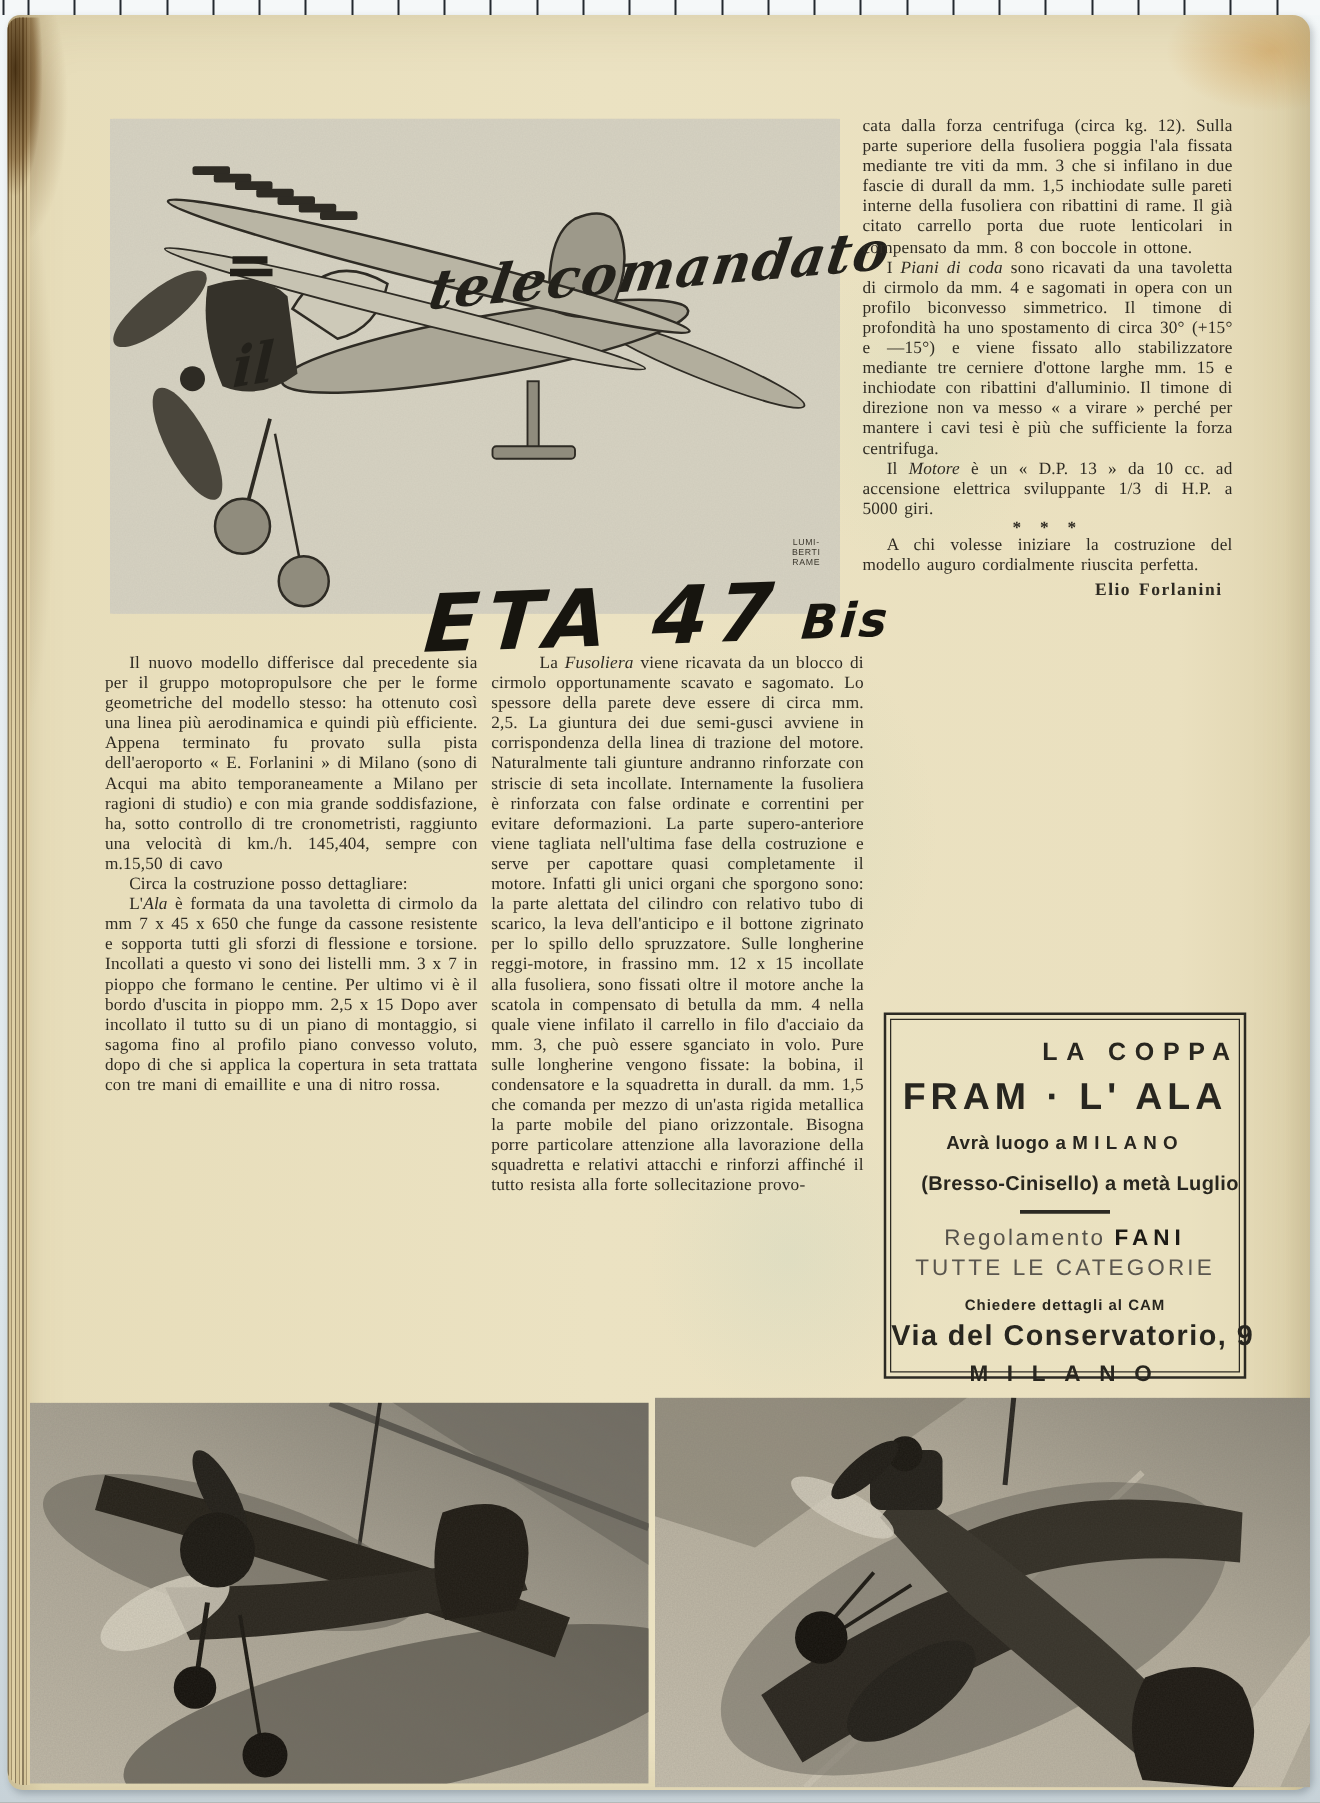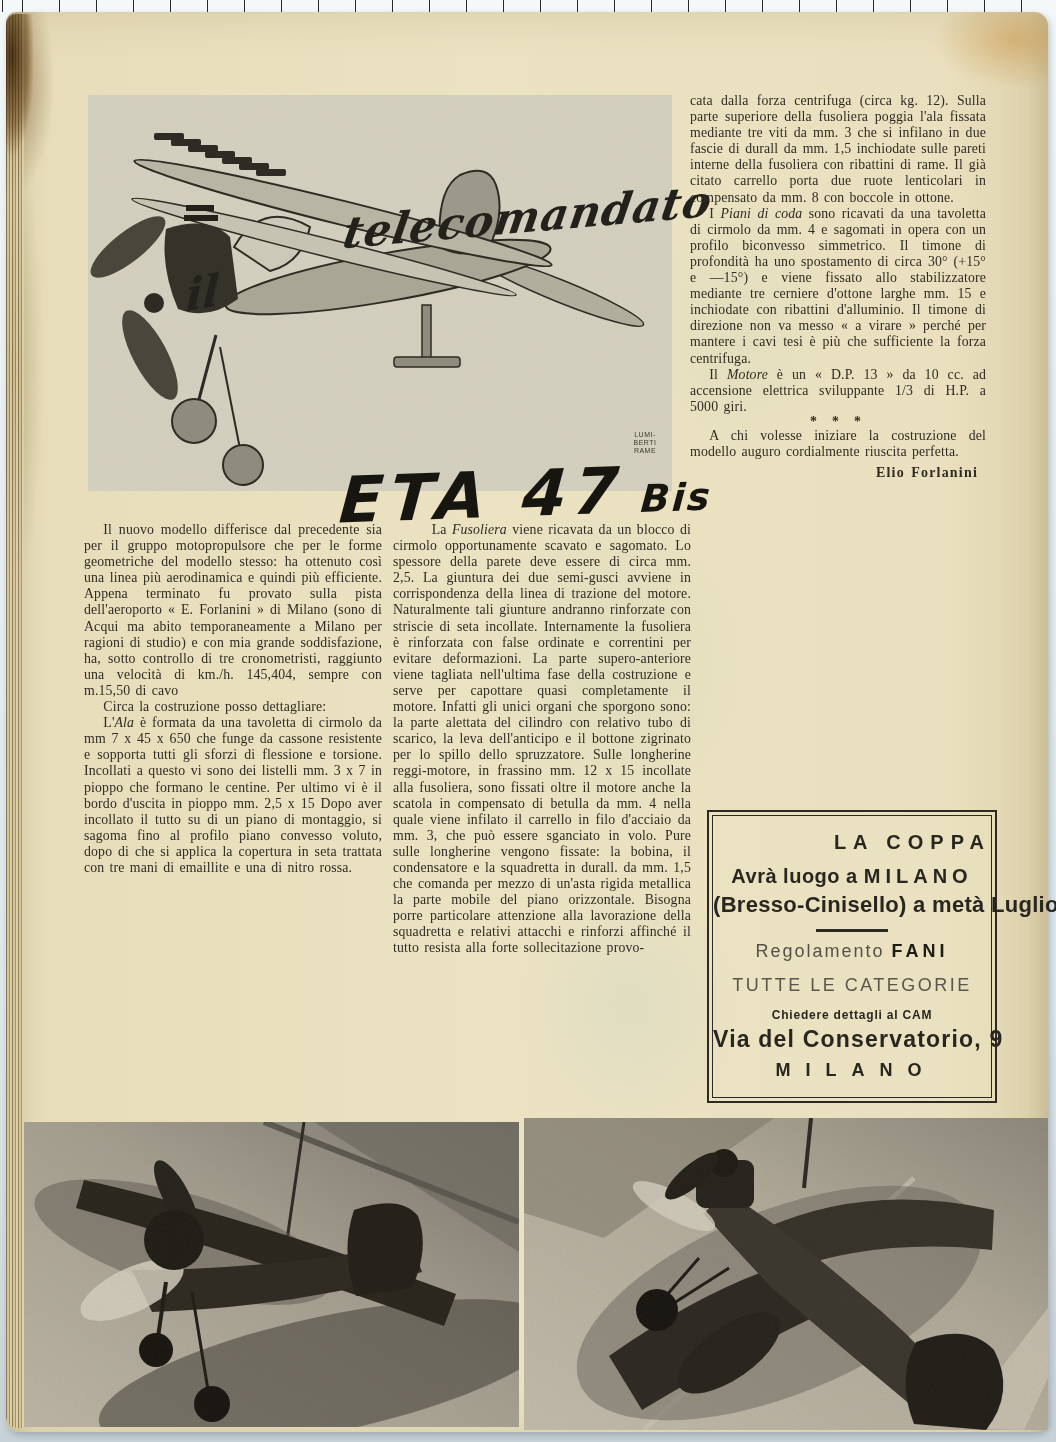"FRAM · L' ALA" div.ad-fram { html: none -> <div>FRAM · L' ALA</div> }
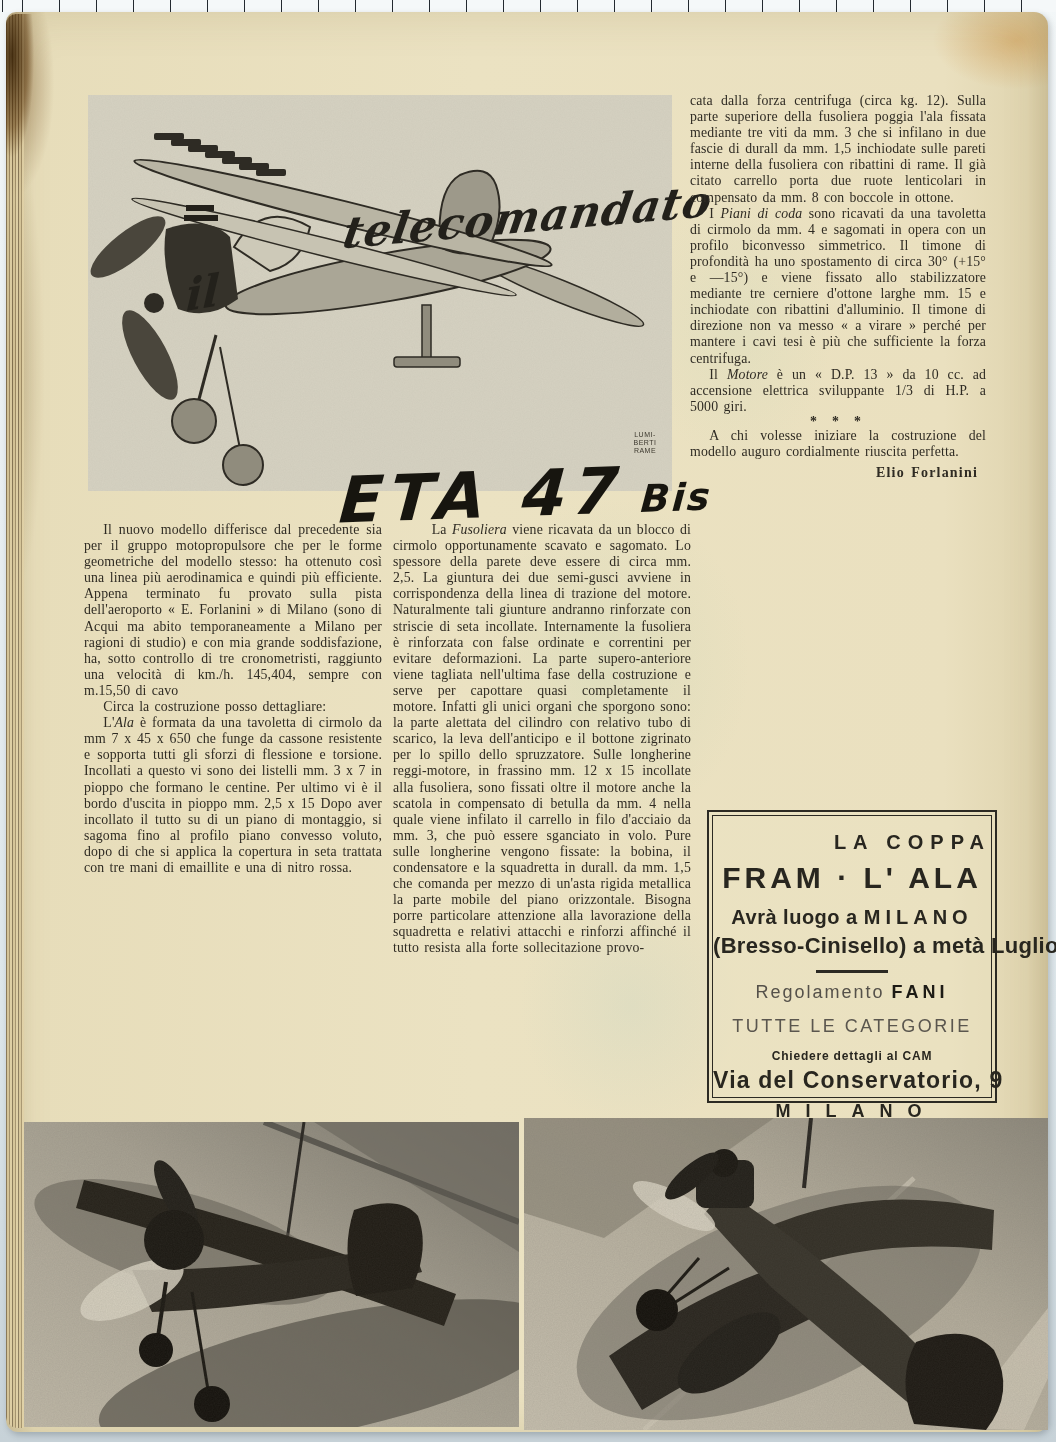"Avrà luogo a MILANO" .ad-luogo { font-size: 20px -> 15px }
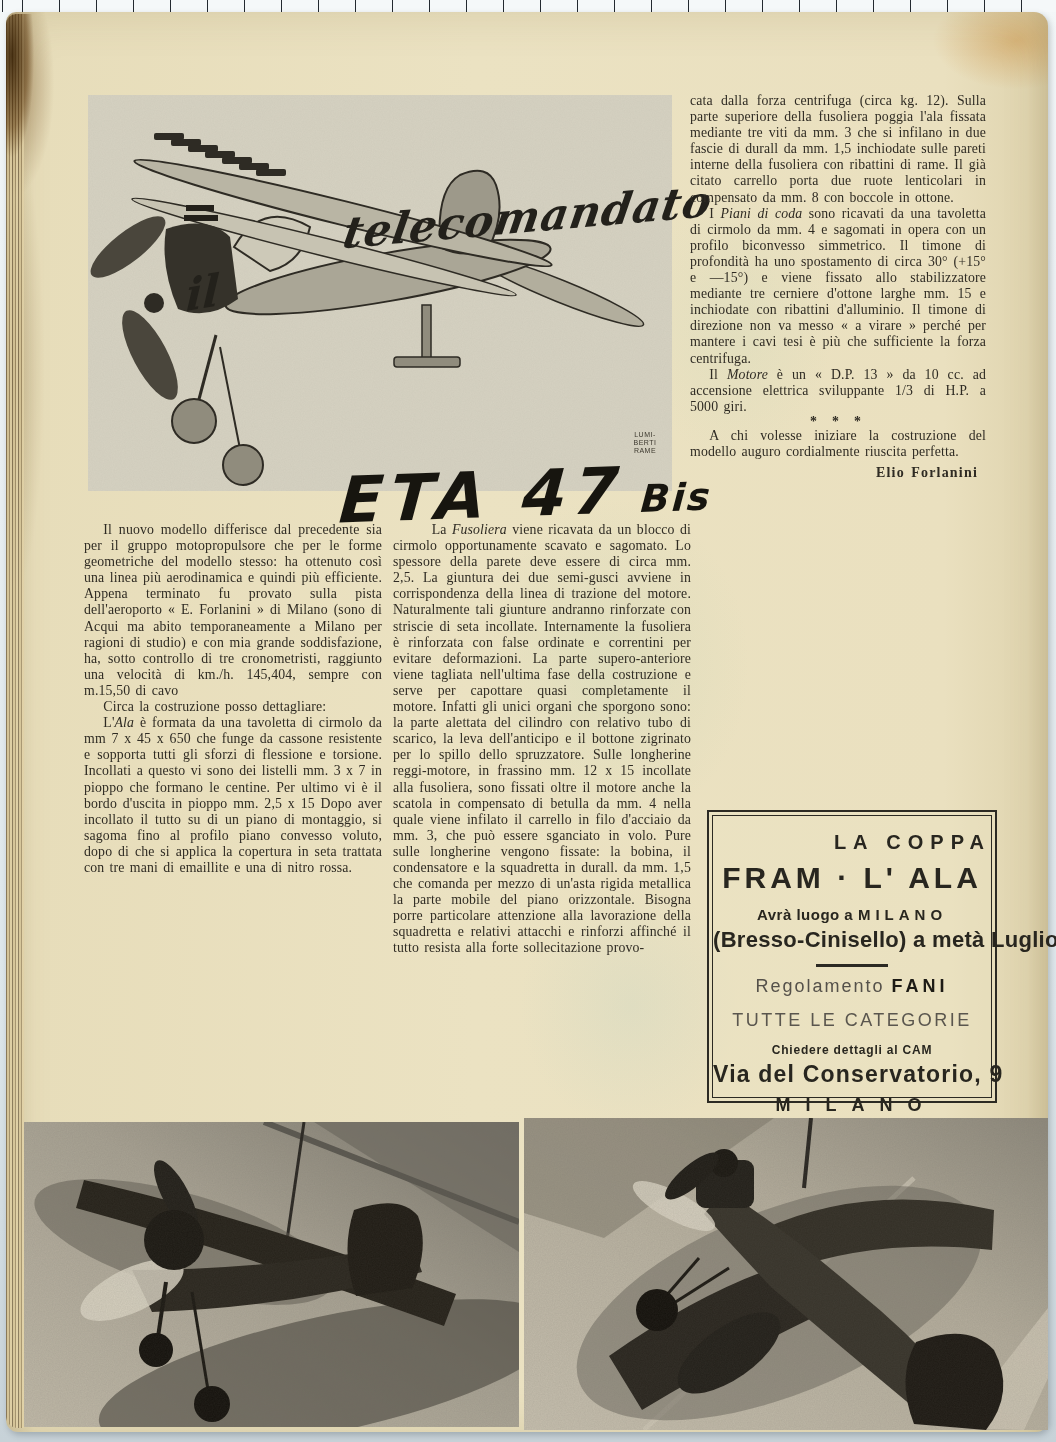"(Bresso-Cinisello) a metà Luglio" .ad-bresso { font-size: 22px -> 16px; margin-top: 4px -> 16px }
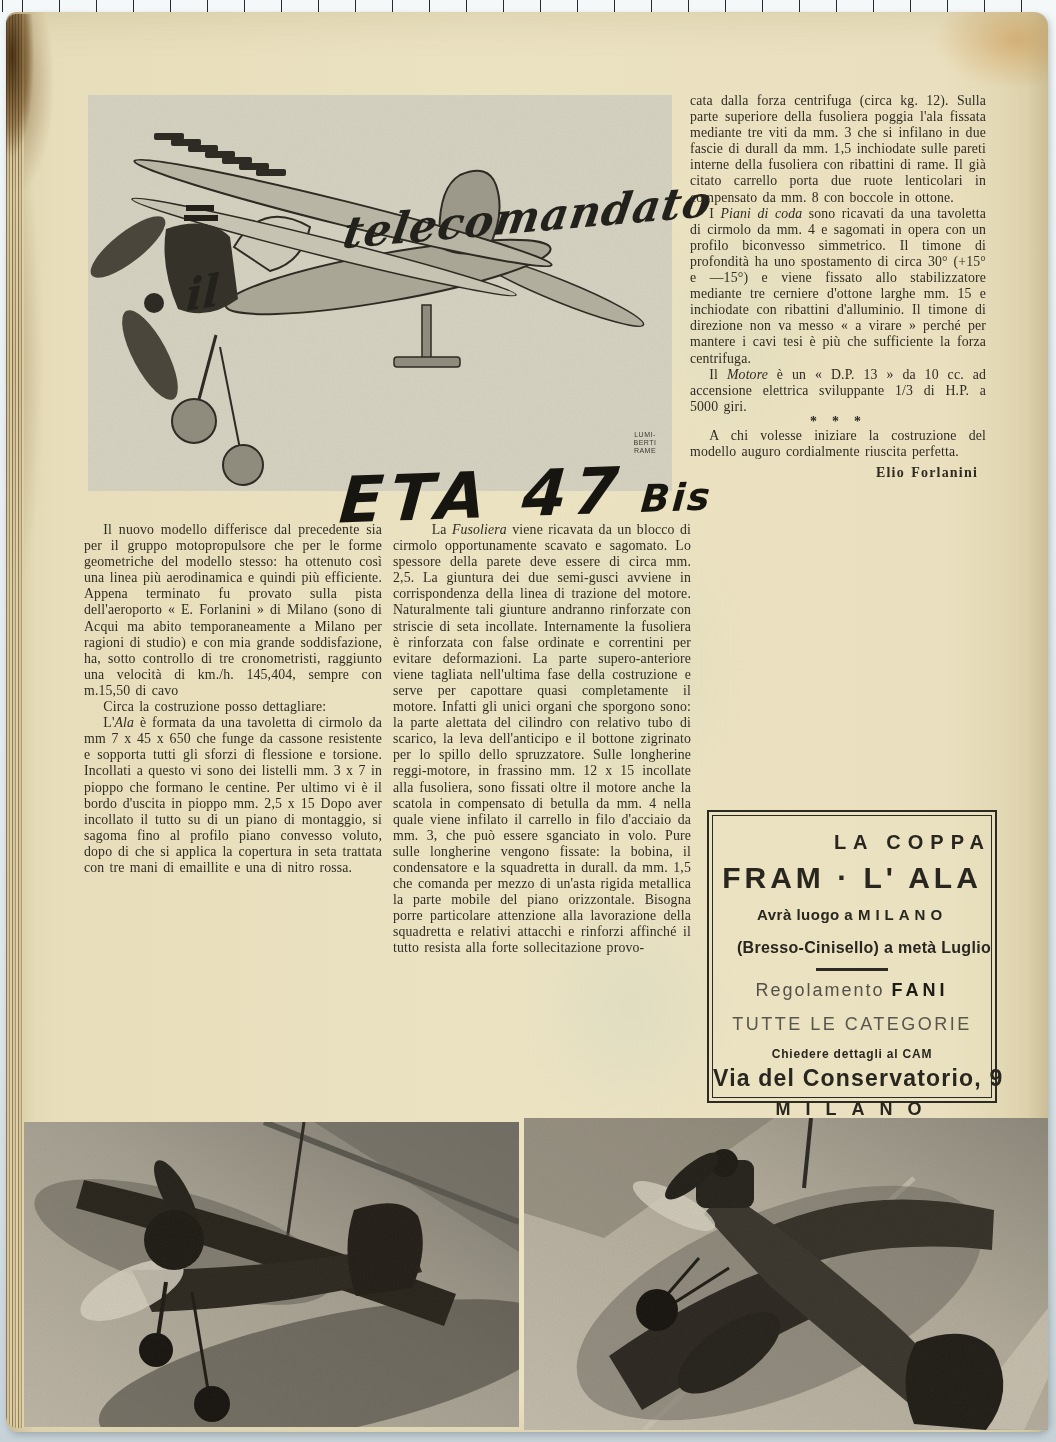"TUTTE LE CATEGORIE" .ad-categorie { margin-top: 13px -> 3px }
